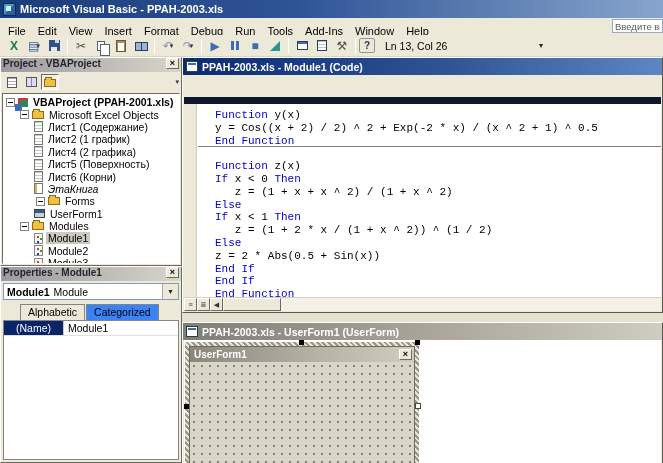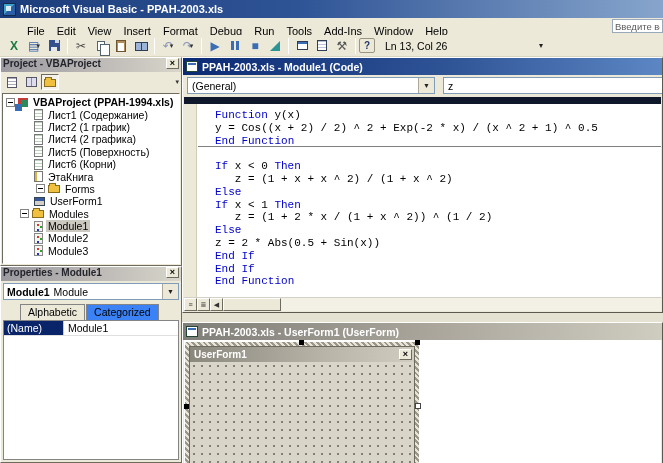"File" #menubar { margin-left: 19px -> none }
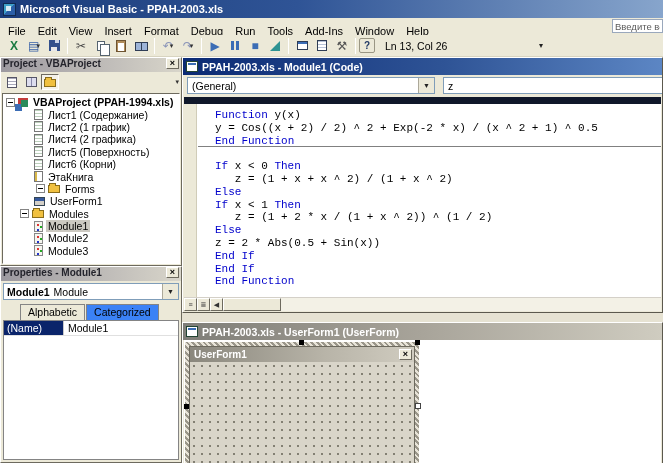"(General)" div.cw-combos { html: <div> <span> <span>(General)</span> <span>▼</span> </span> <span> <span>z</span> </span> </div> -> none }
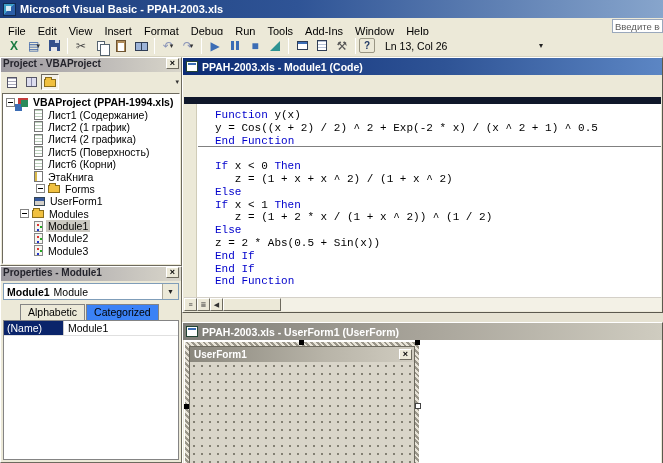"VBAProject (PPAH-1994.xls)" span.lbl { text: PPAH-1994.xls -> PPAH-2001.xls }
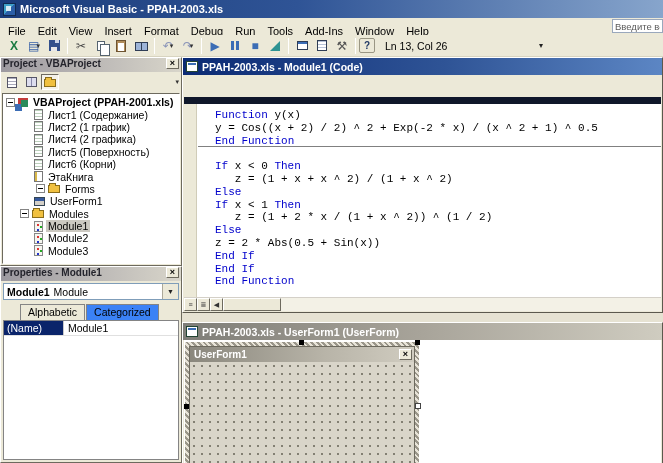"Microsoft Excel Objects" div.tree-row { html: none -> <div> <span></span> <span></span> <span>Microsoft Excel Objects</span> </div> }
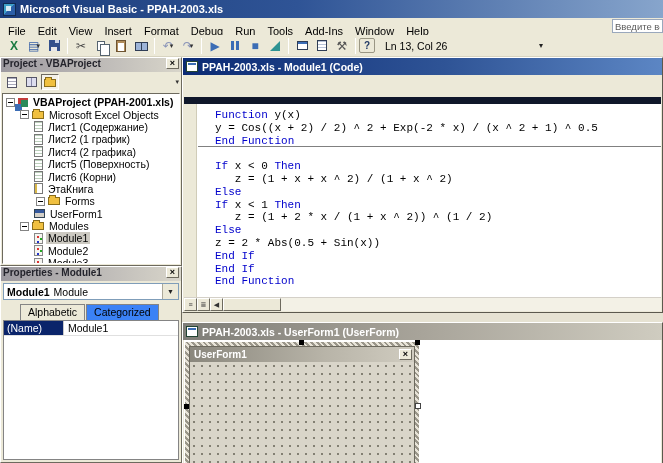"Function z(x)" div.code-line { html: none -> <div><span>Function</span> z(x)</div> }
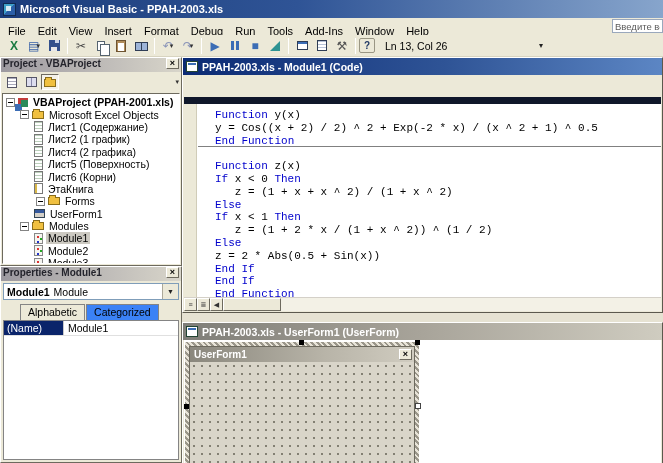"ЭтаКнига" div.tree-row { font-style: none -> italic }
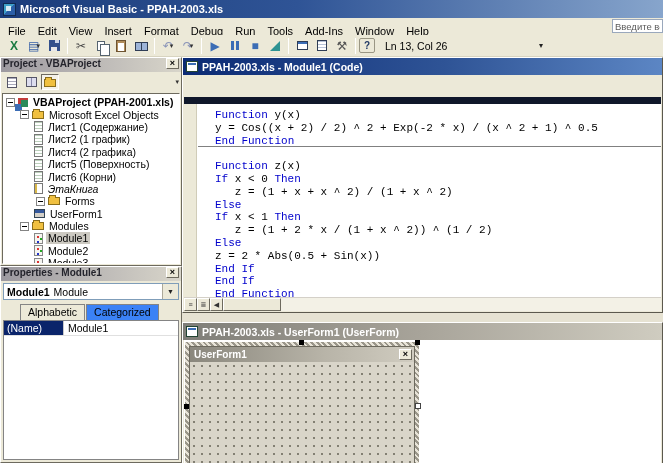"(Name)" .prop-row .pname.sel { text-align: none -> center }
